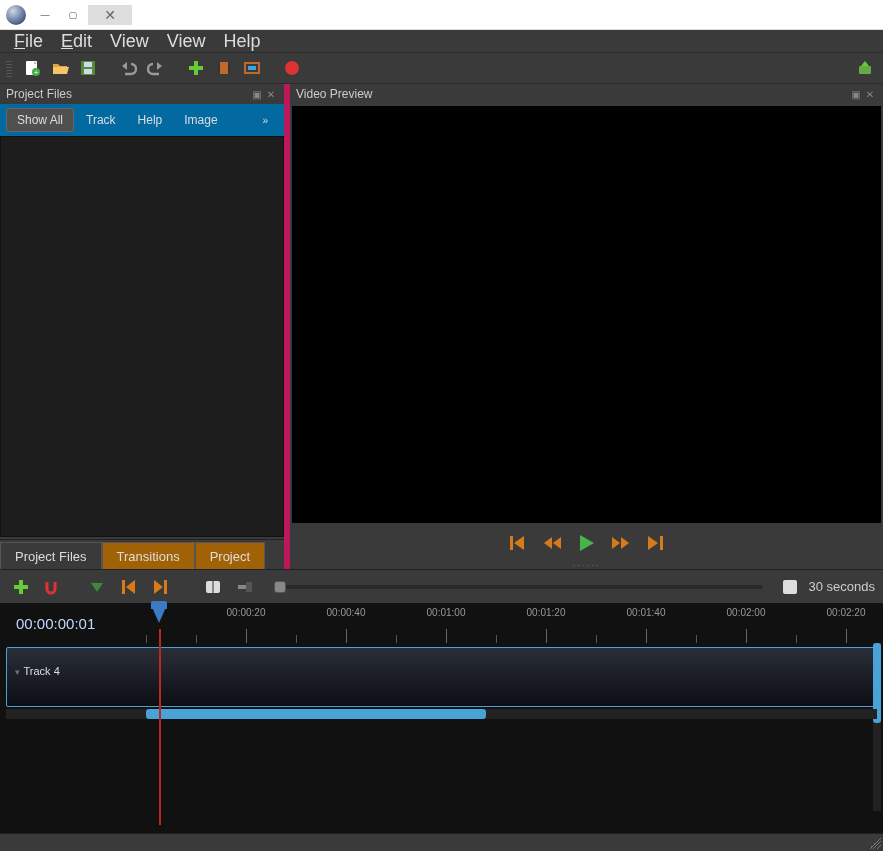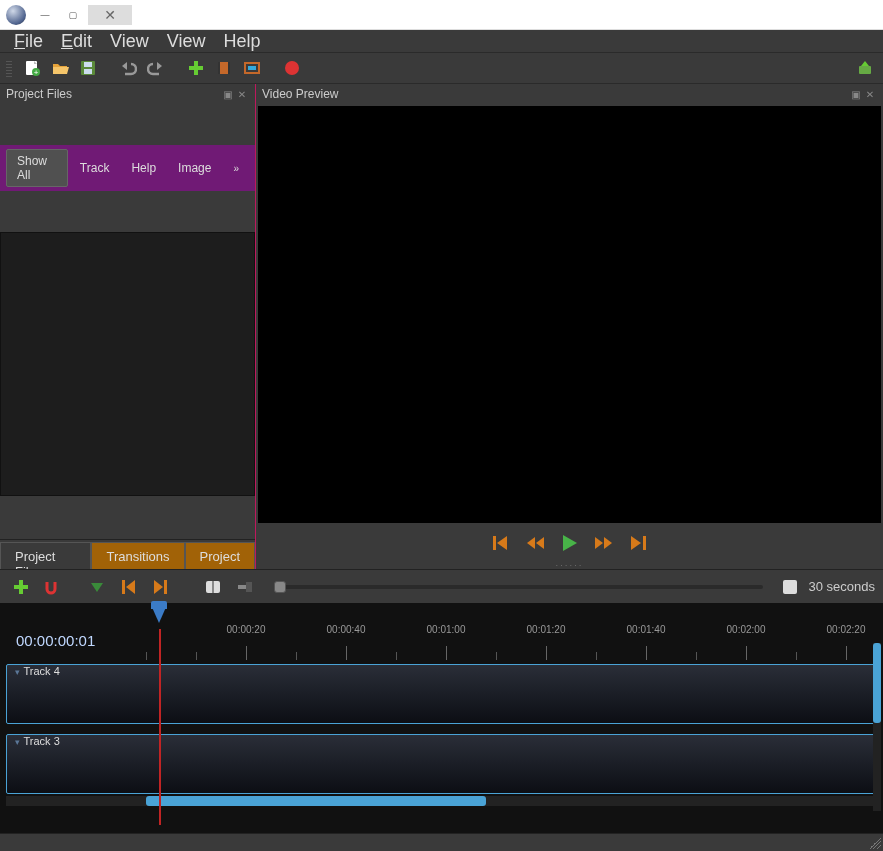"Project Files" .panel.left { border-right: 1px solid #be185d -> 6px solid #be185d; gap: 41px -> none; width: 256px -> 290px }
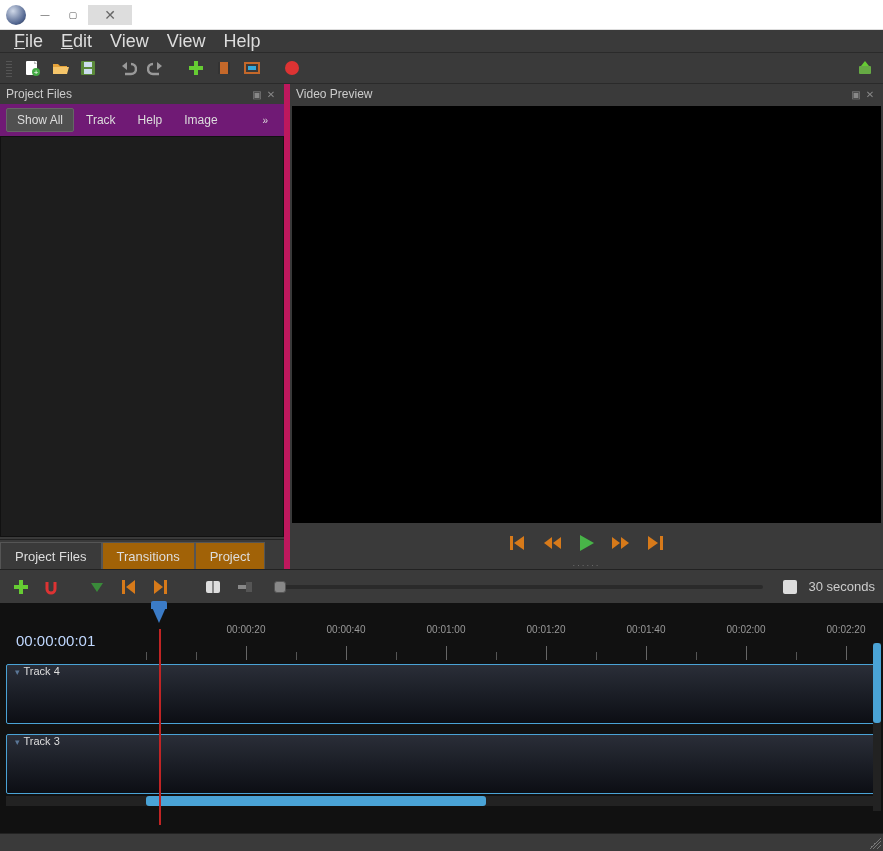"Show All" .filterbar { background: #701a75 -> #0369a1 }
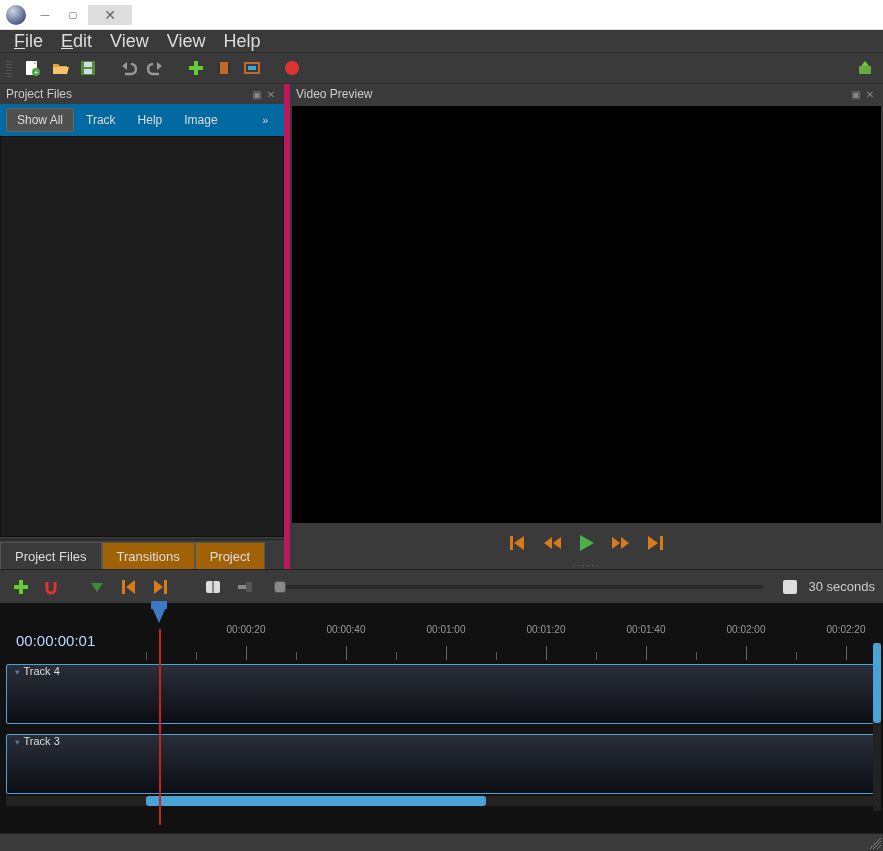"00:00:00:01" .timeline { justify-content: center -> none }
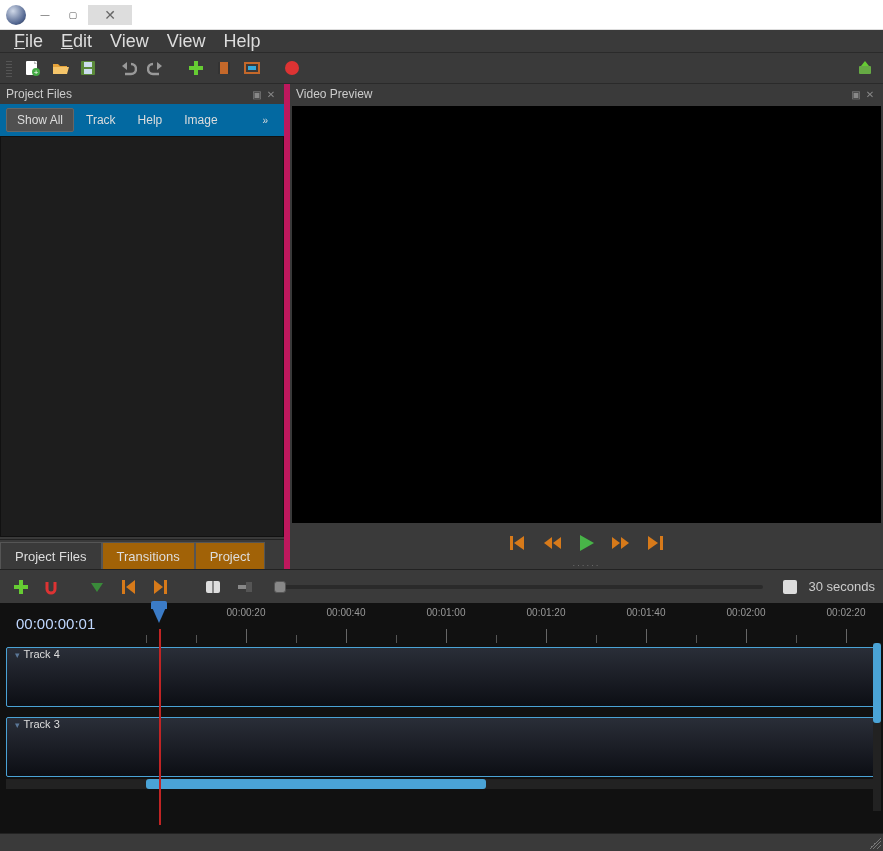"▾ Track 4" .track { padding: 0 8px -> 17px 8px }
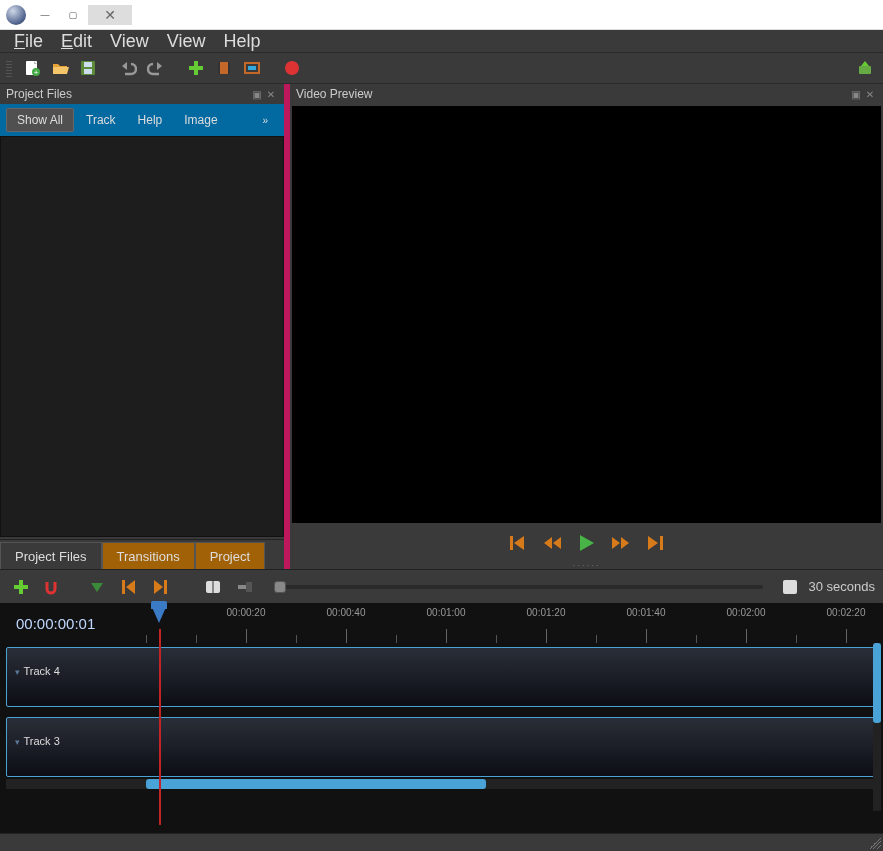"▾ Track 3" div.track { html: <div> <span>▾</span><span>Track 3</span> </div> -> none }
